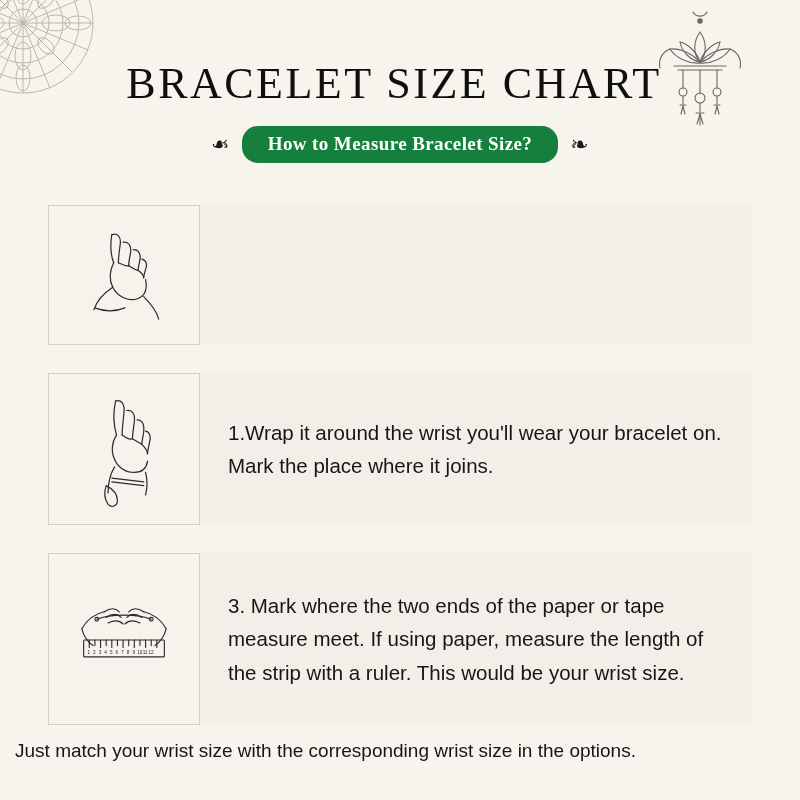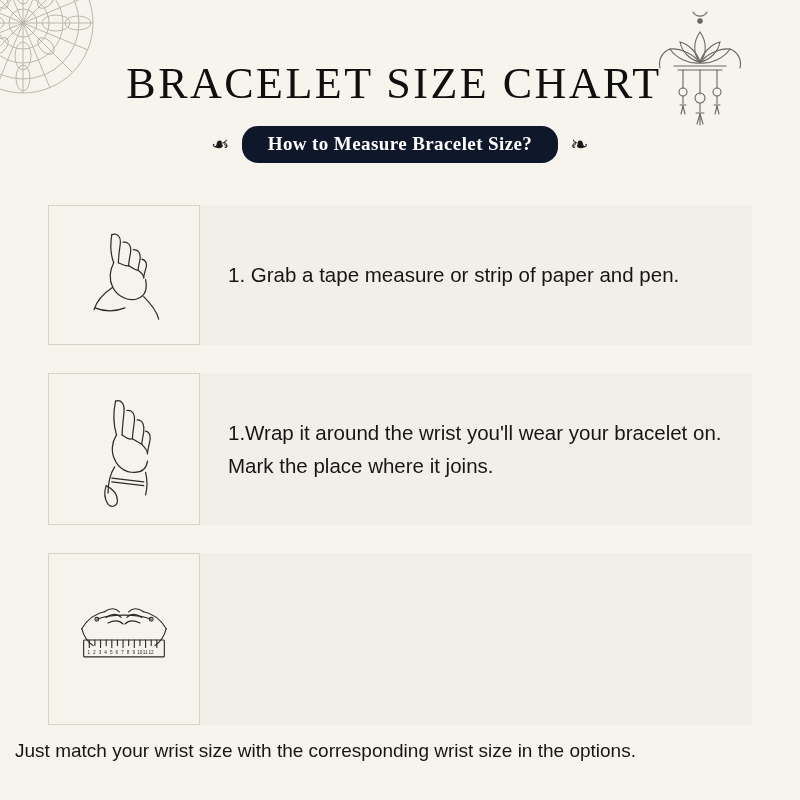"How to Measure Bracelet Size?" .pill { background: #0f172a -> #15803d }
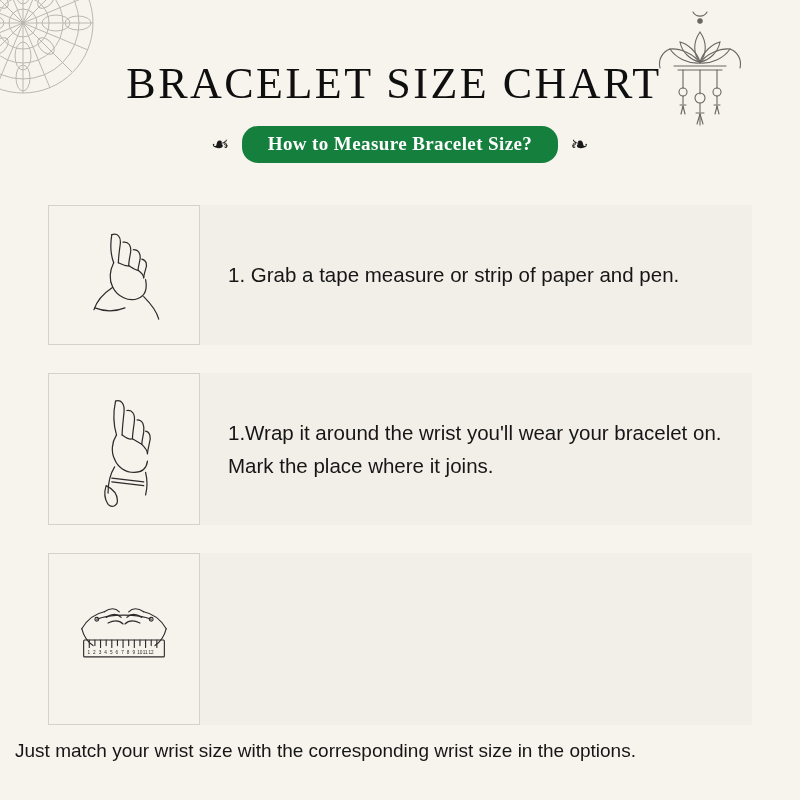"1. Grab a tape measure" div.step-text { html: <div>1. Grab a tape measure or strip of paper and pen.</div> -> none }
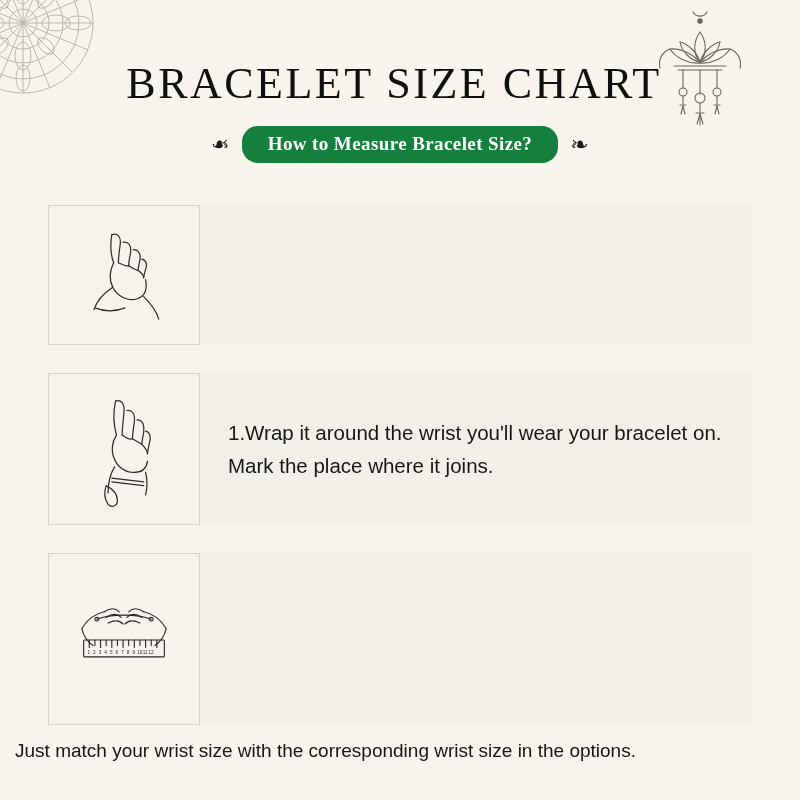"3. Mark where the two" div.step-text { html: none -> <div>3. Mark where the two ends of the paper or tape measure meet. If using paper, measure the length of the strip with a ruler. This would be your wrist size.</div> }
